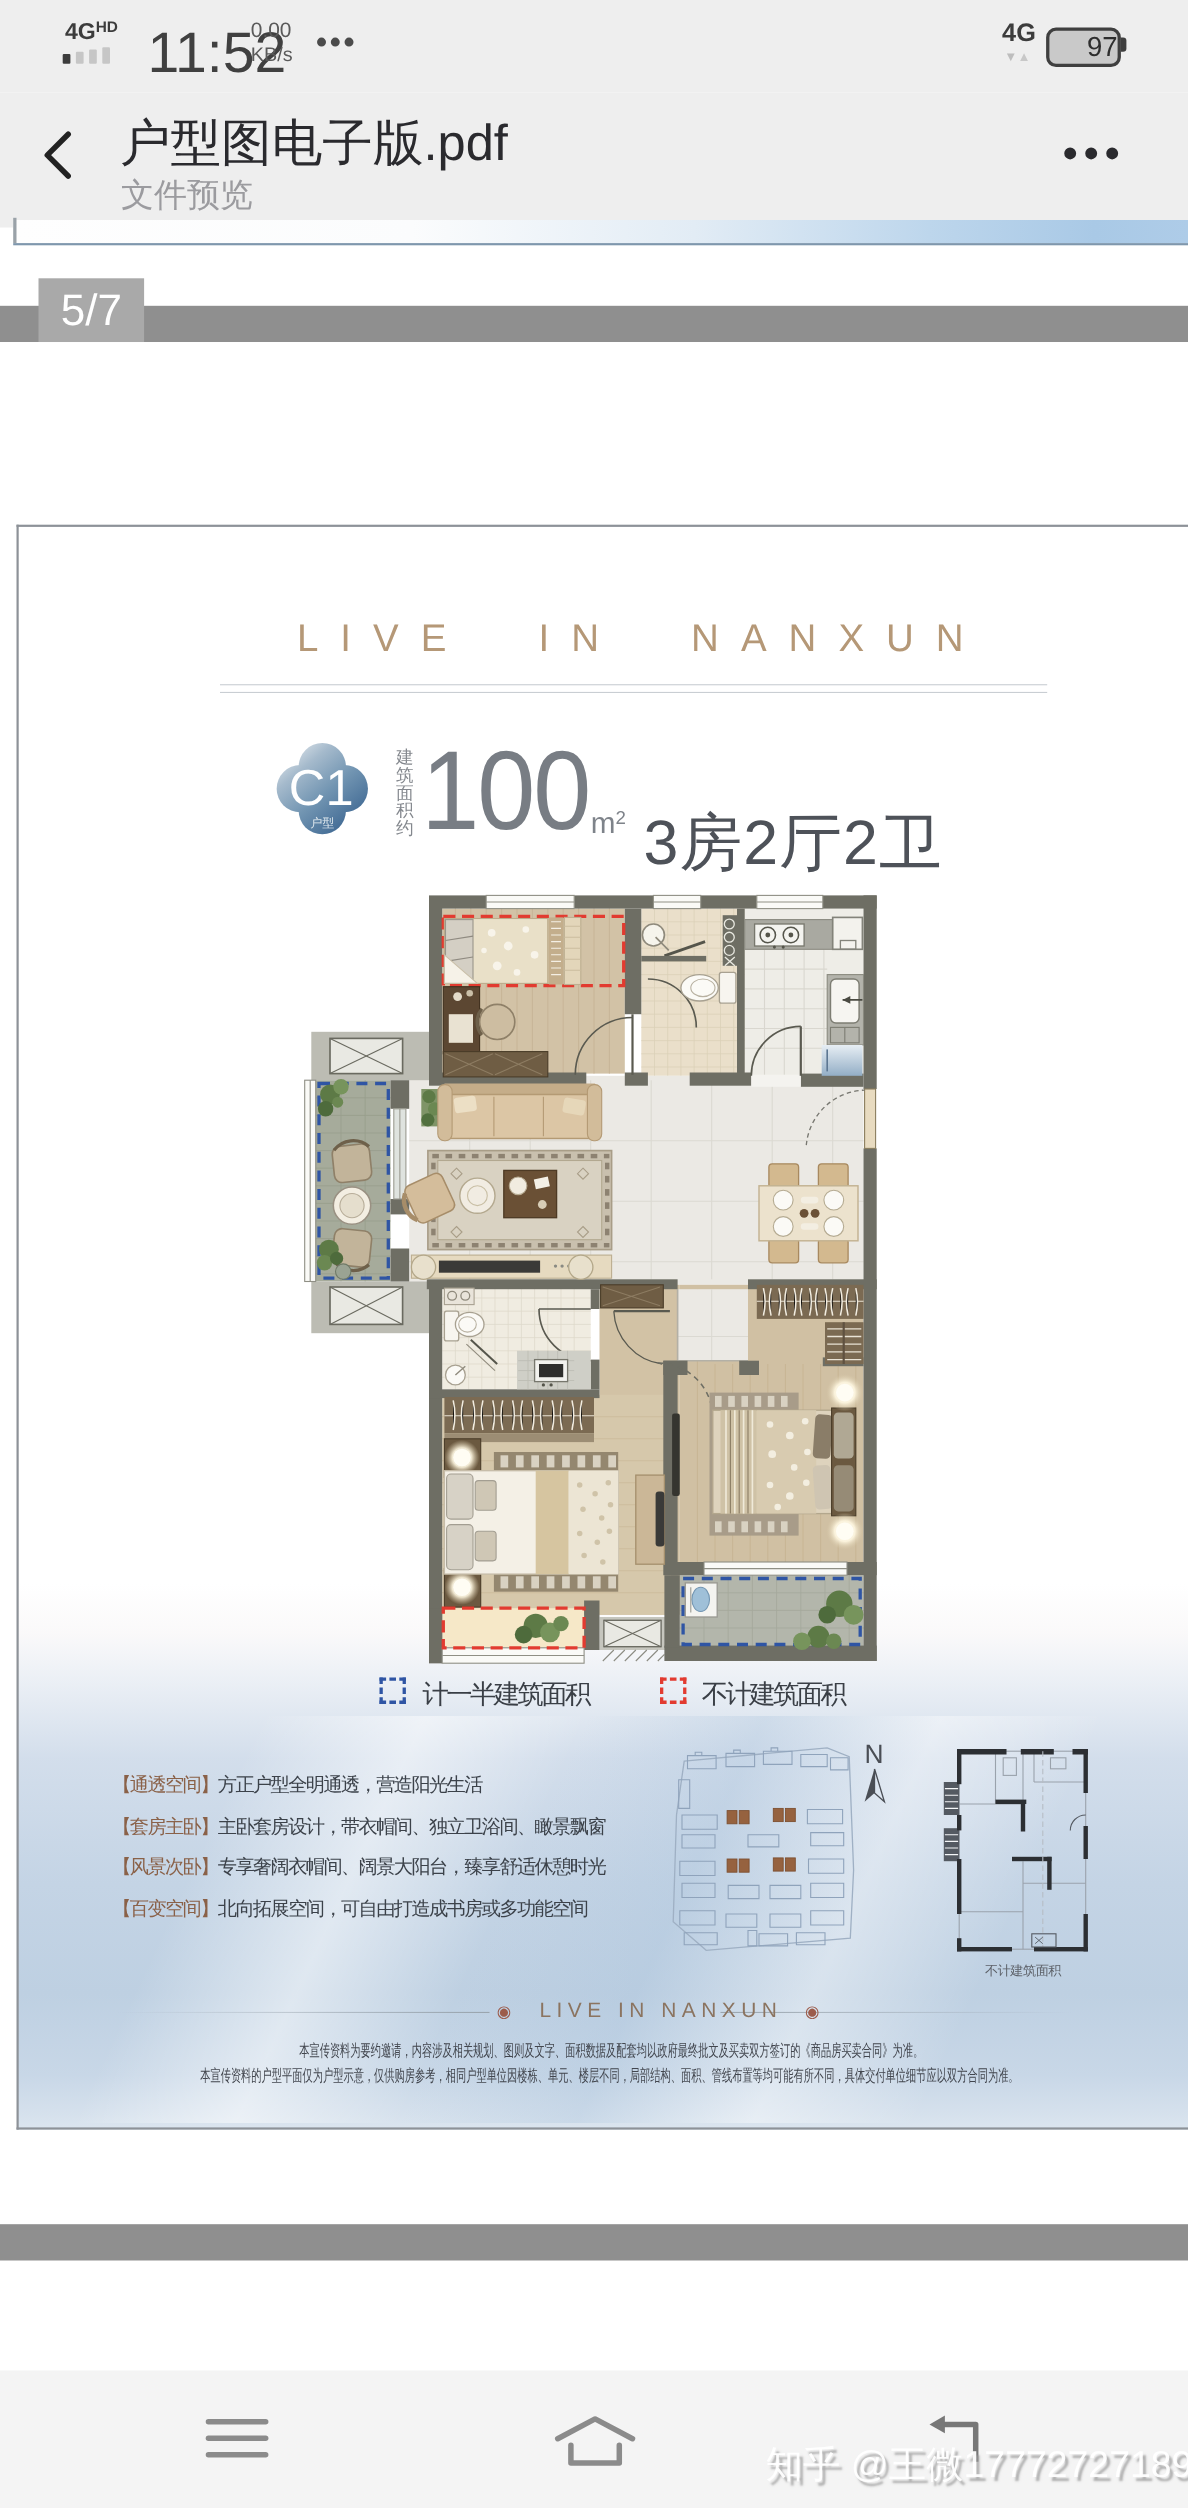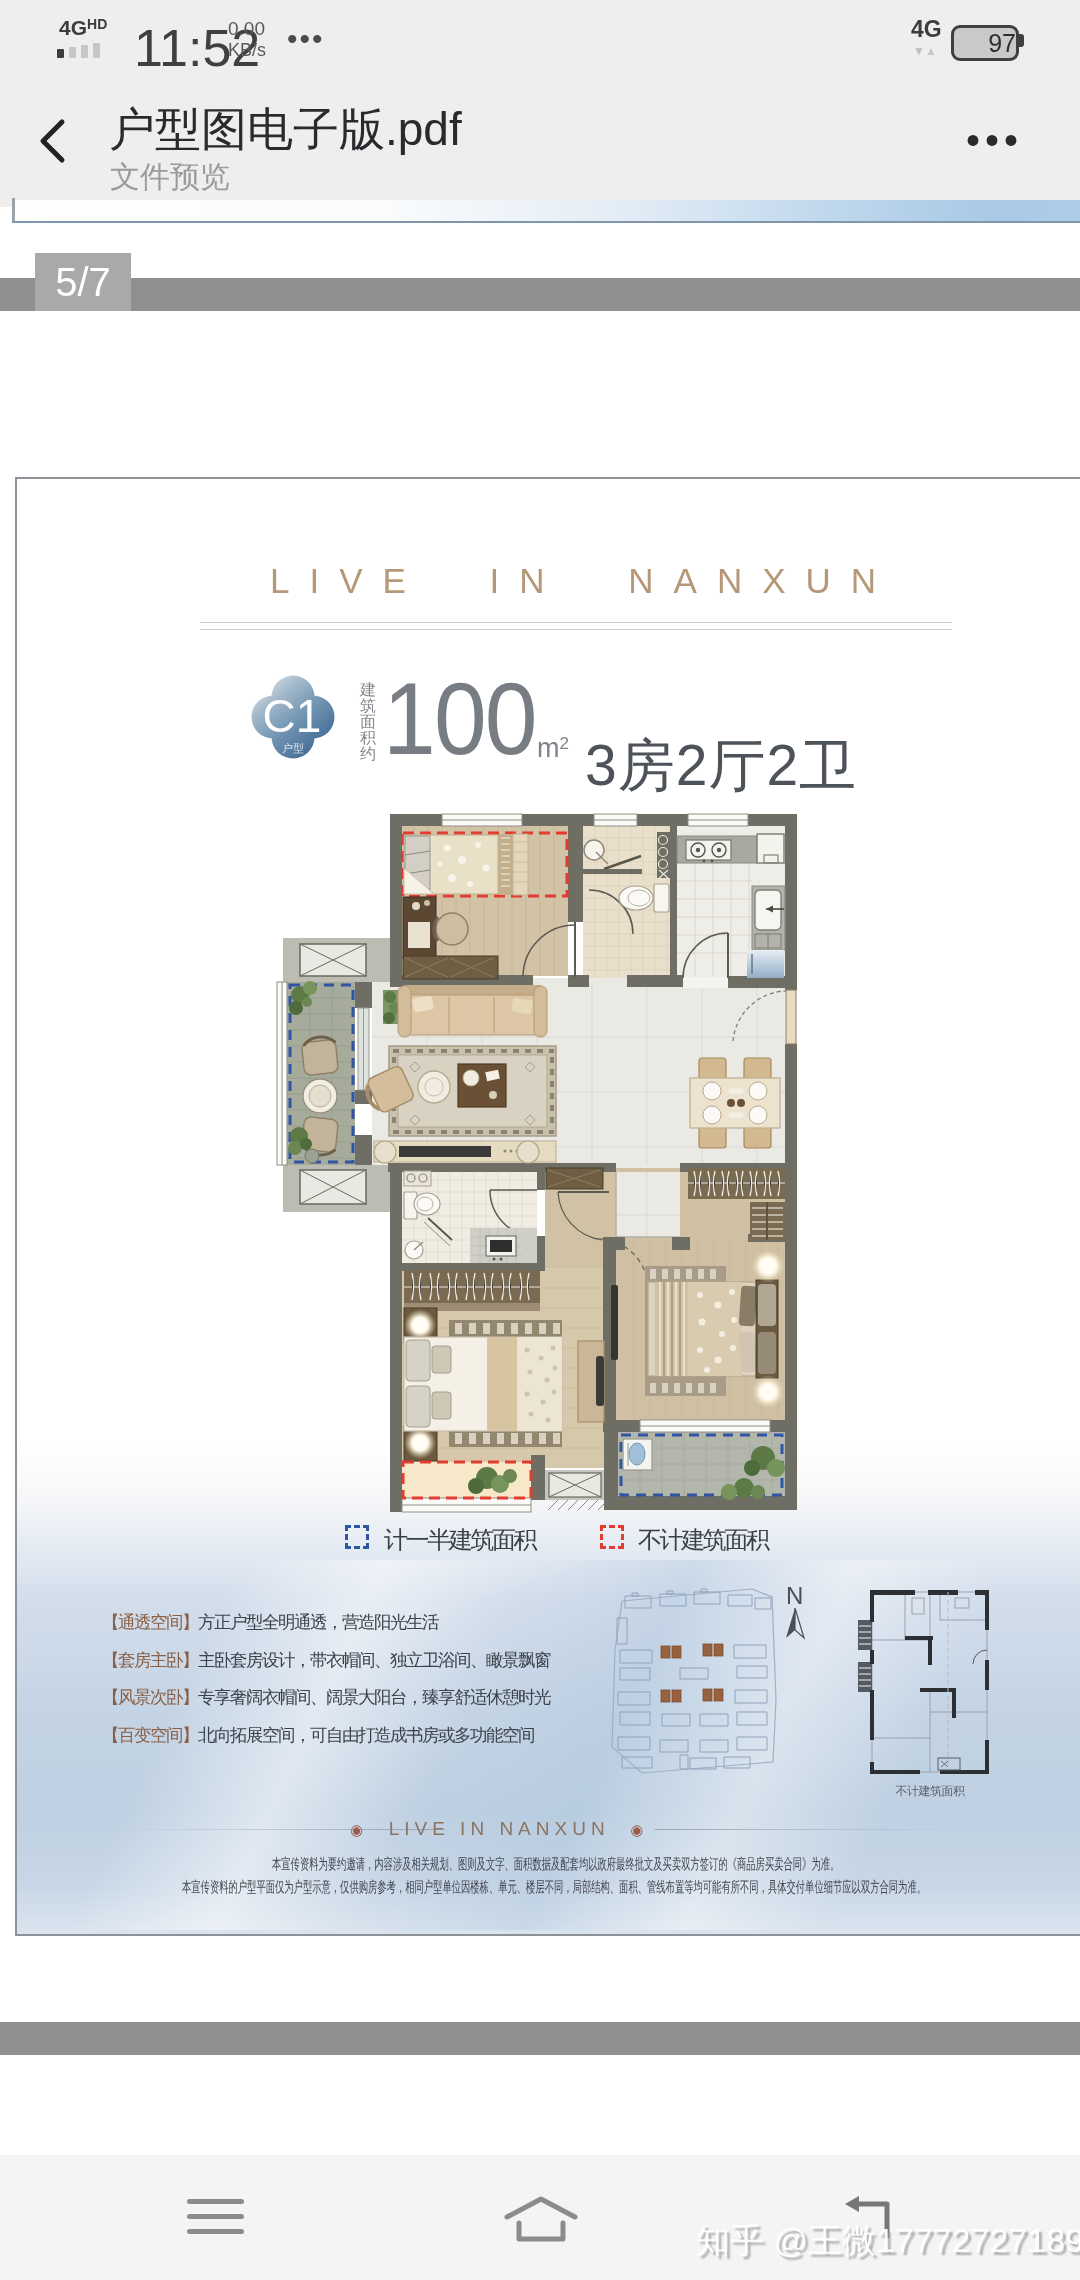"◉ LIVE IN NANXUN ◉" div.abs { text-align: left -> right }
